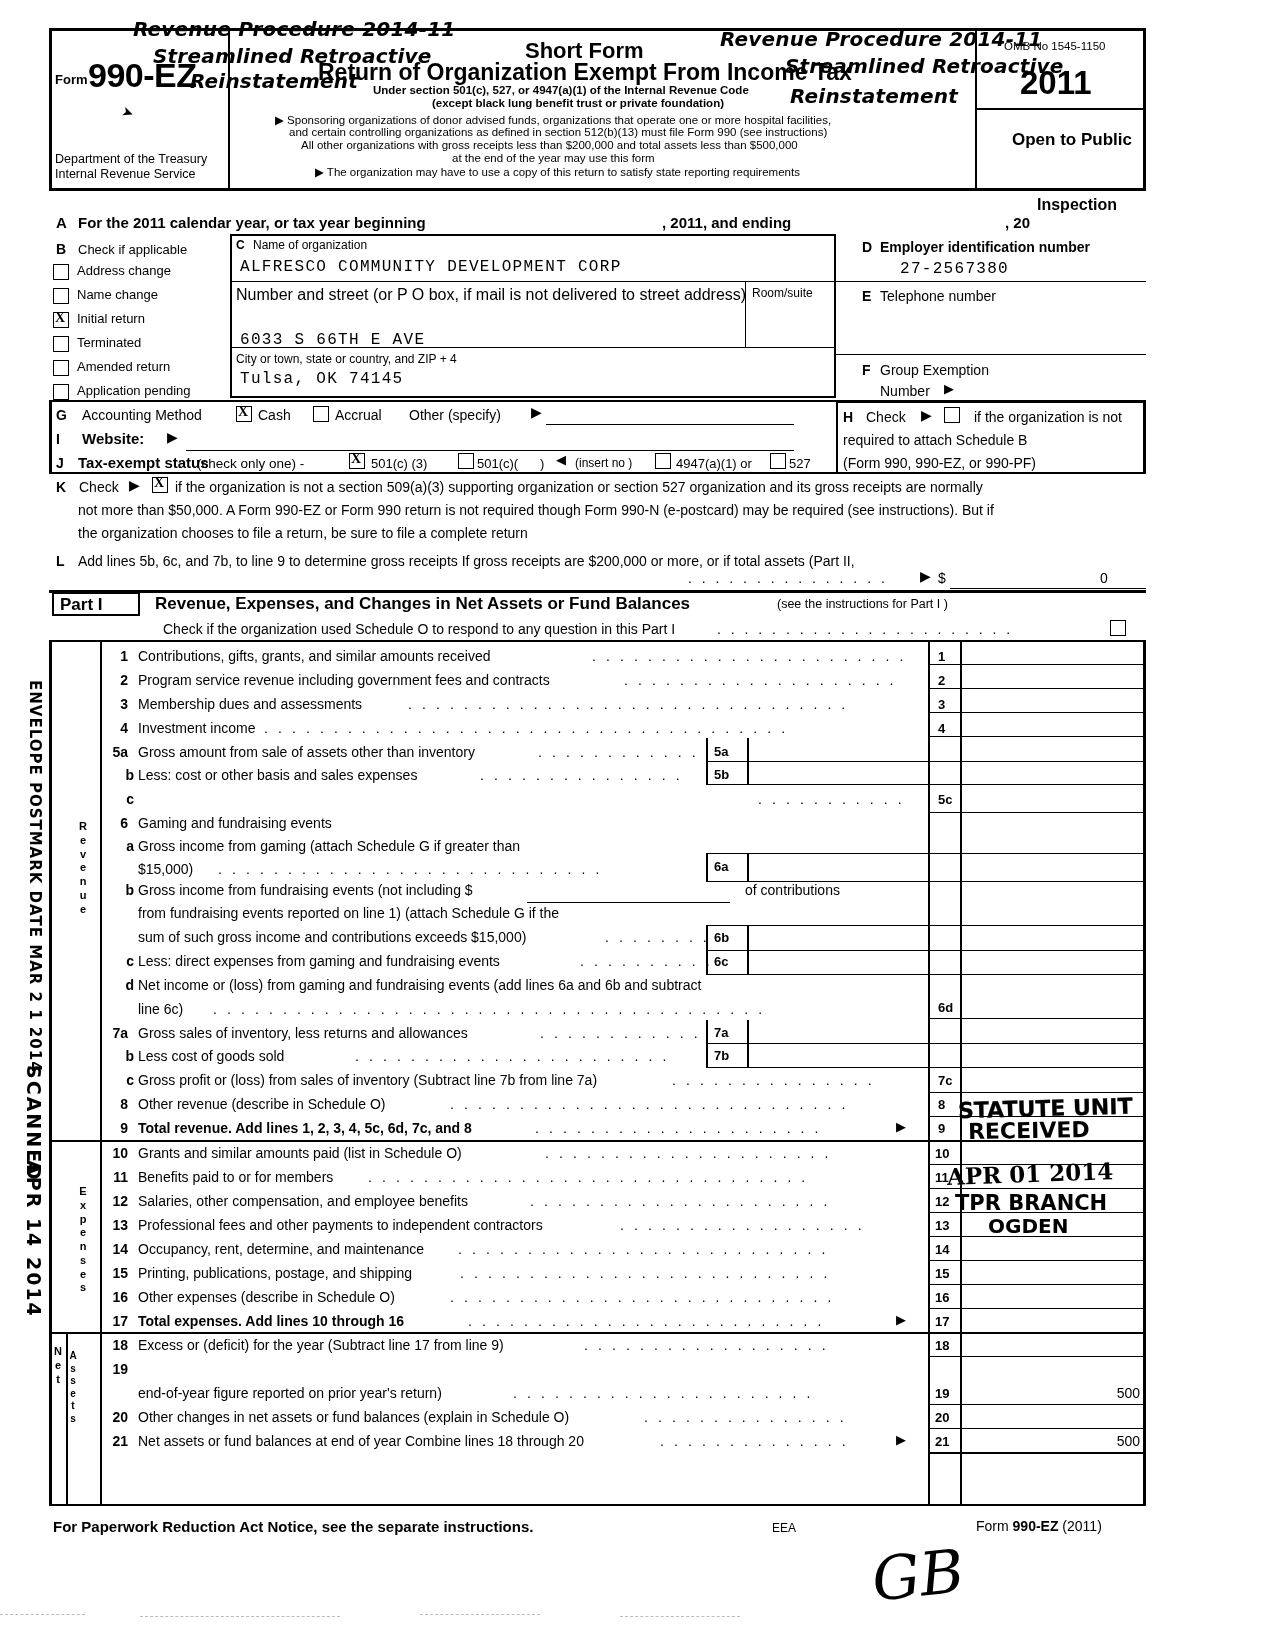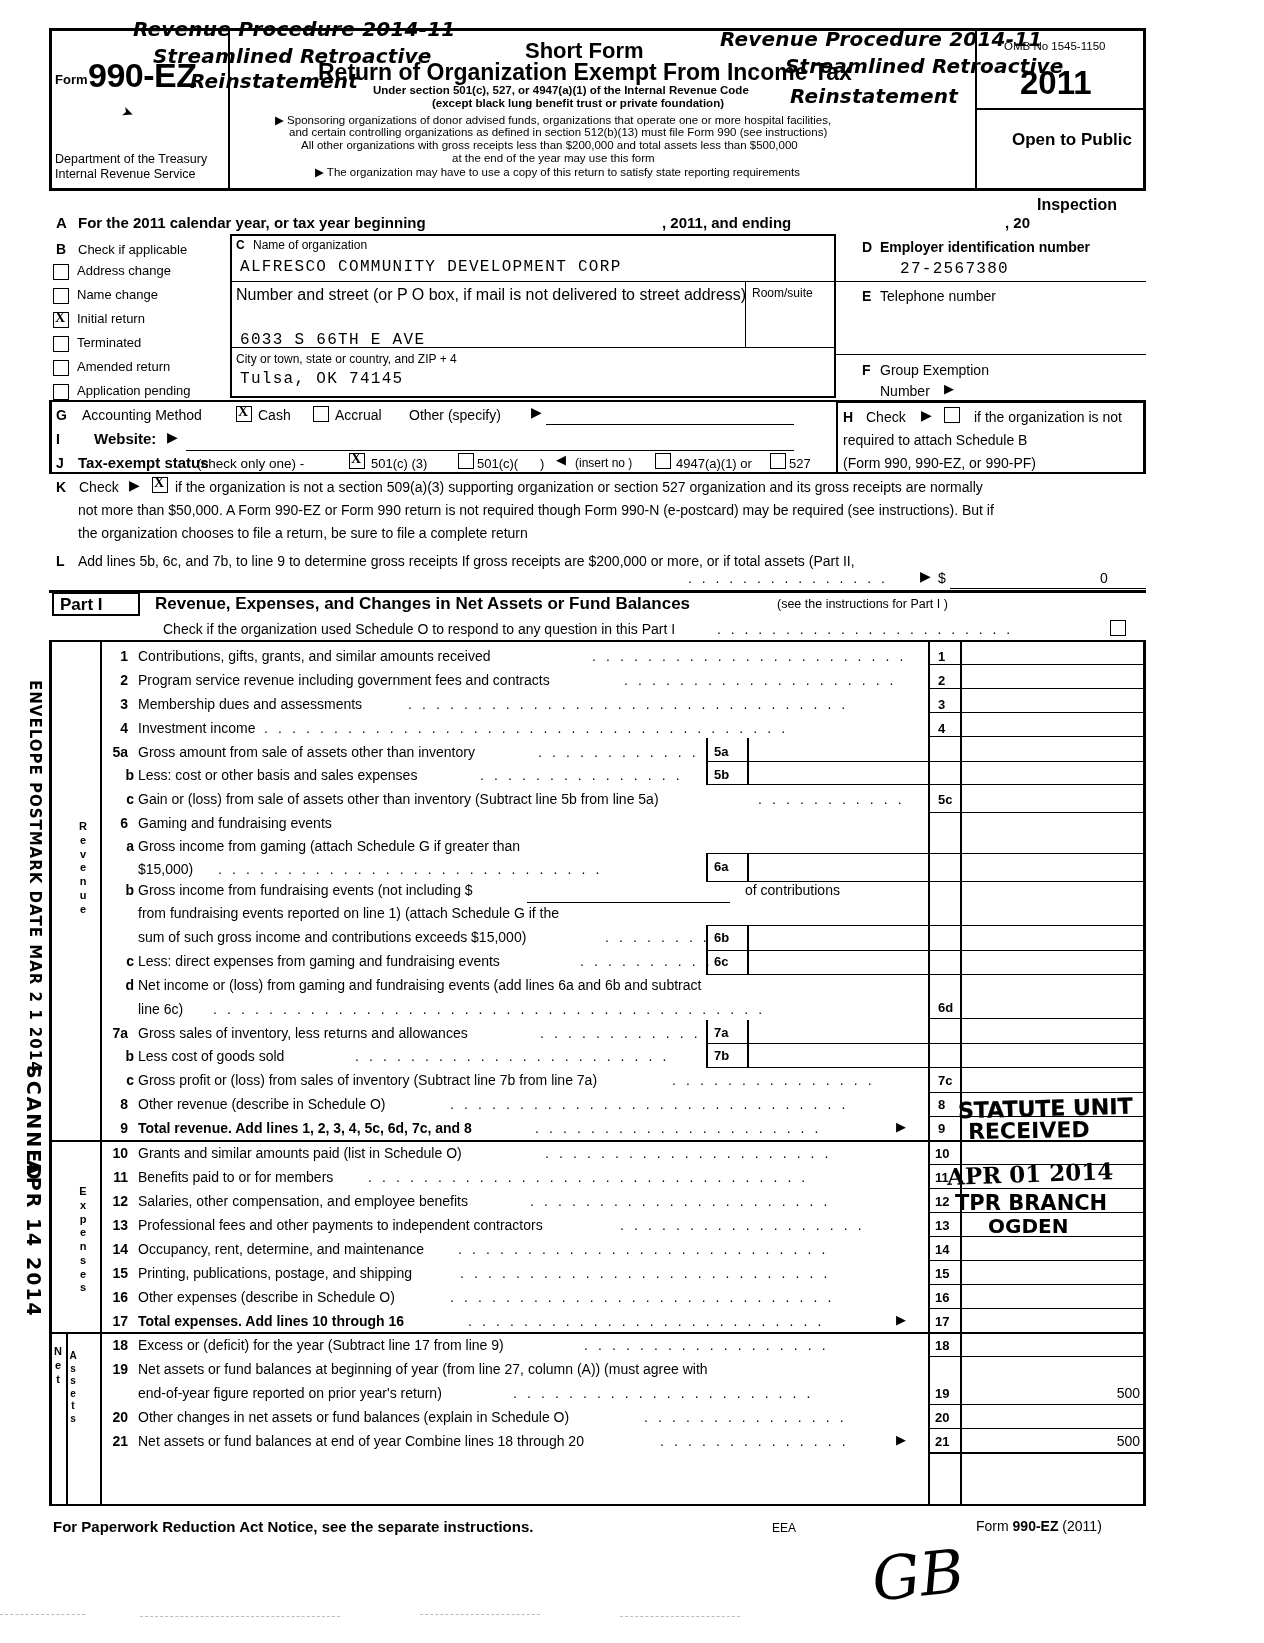"Website:" #secI-text { margin-left: 12px -> none }
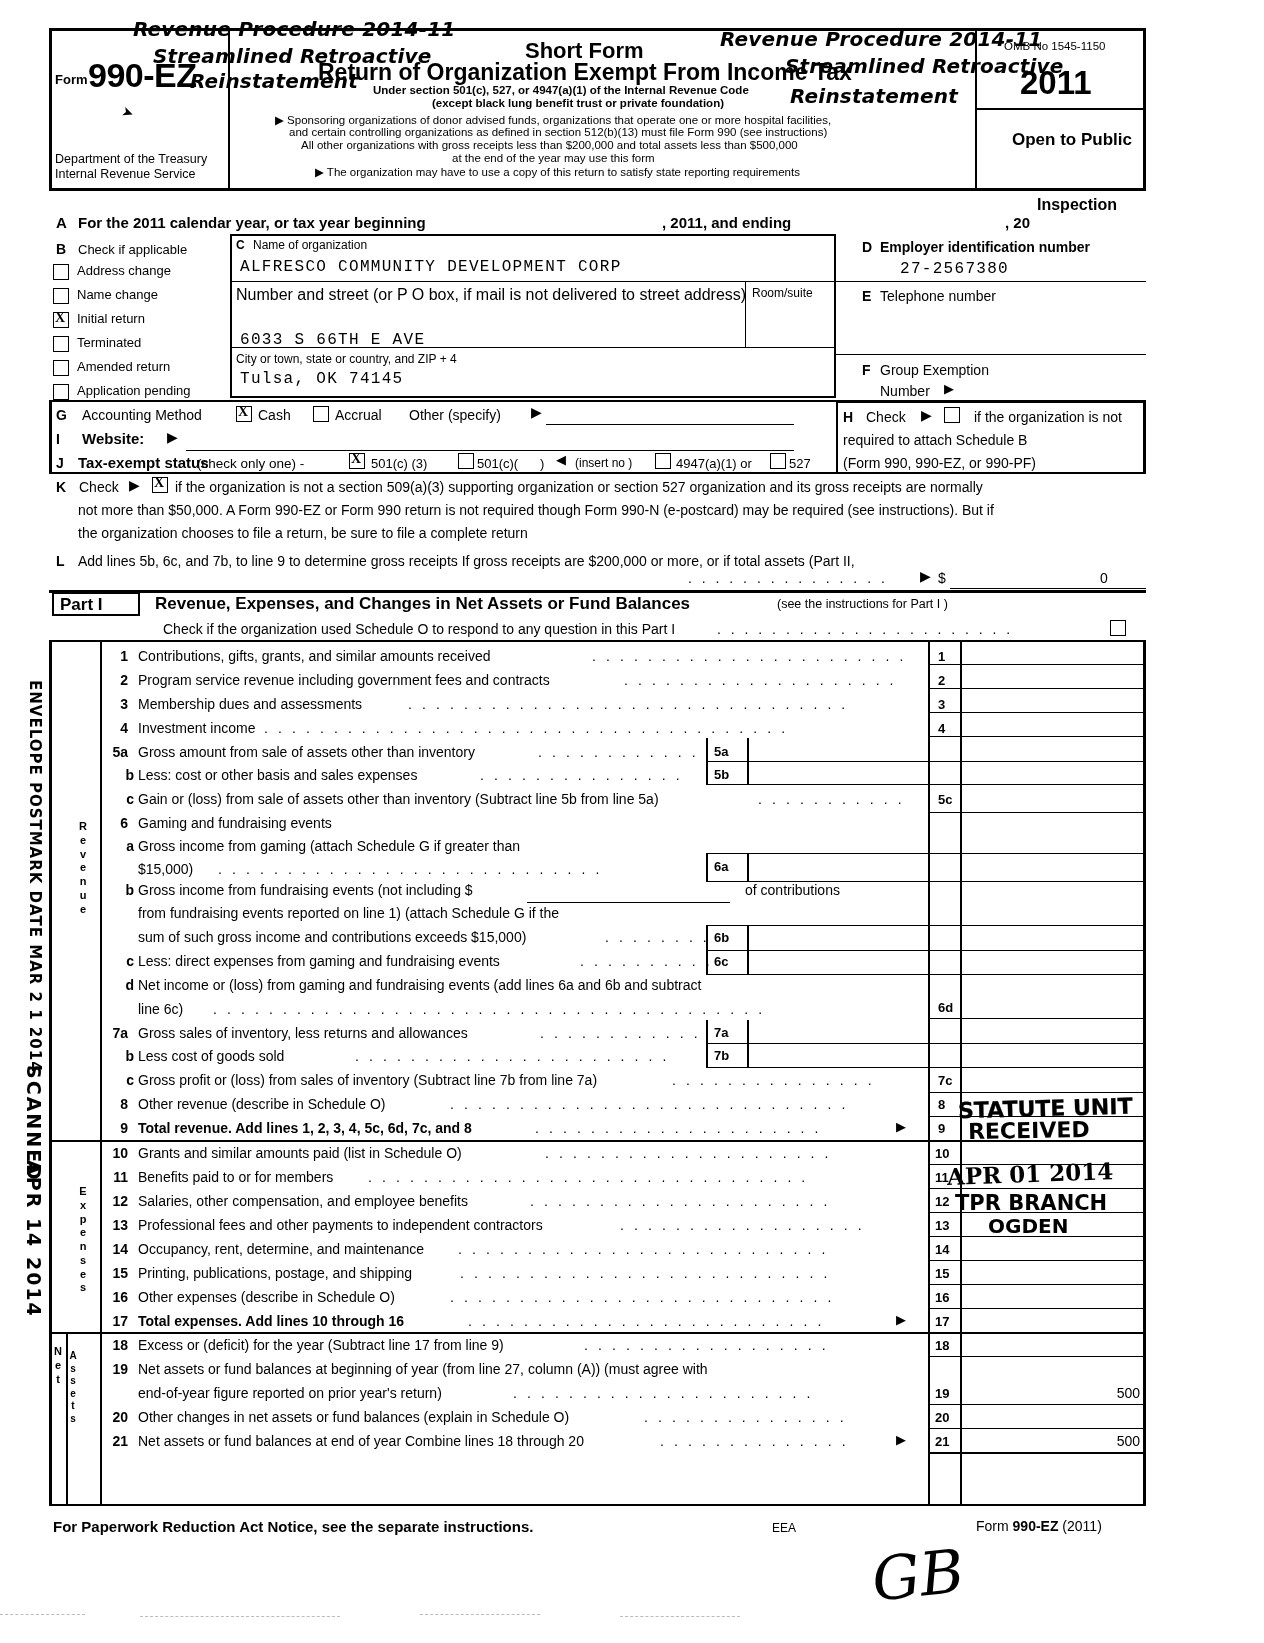"Gain or (loss) from sale" div.rowlab { html: <div>Gain or (loss) from sale of assets other than inventory (Subtract line 5b from line 5a)</div> -> none }
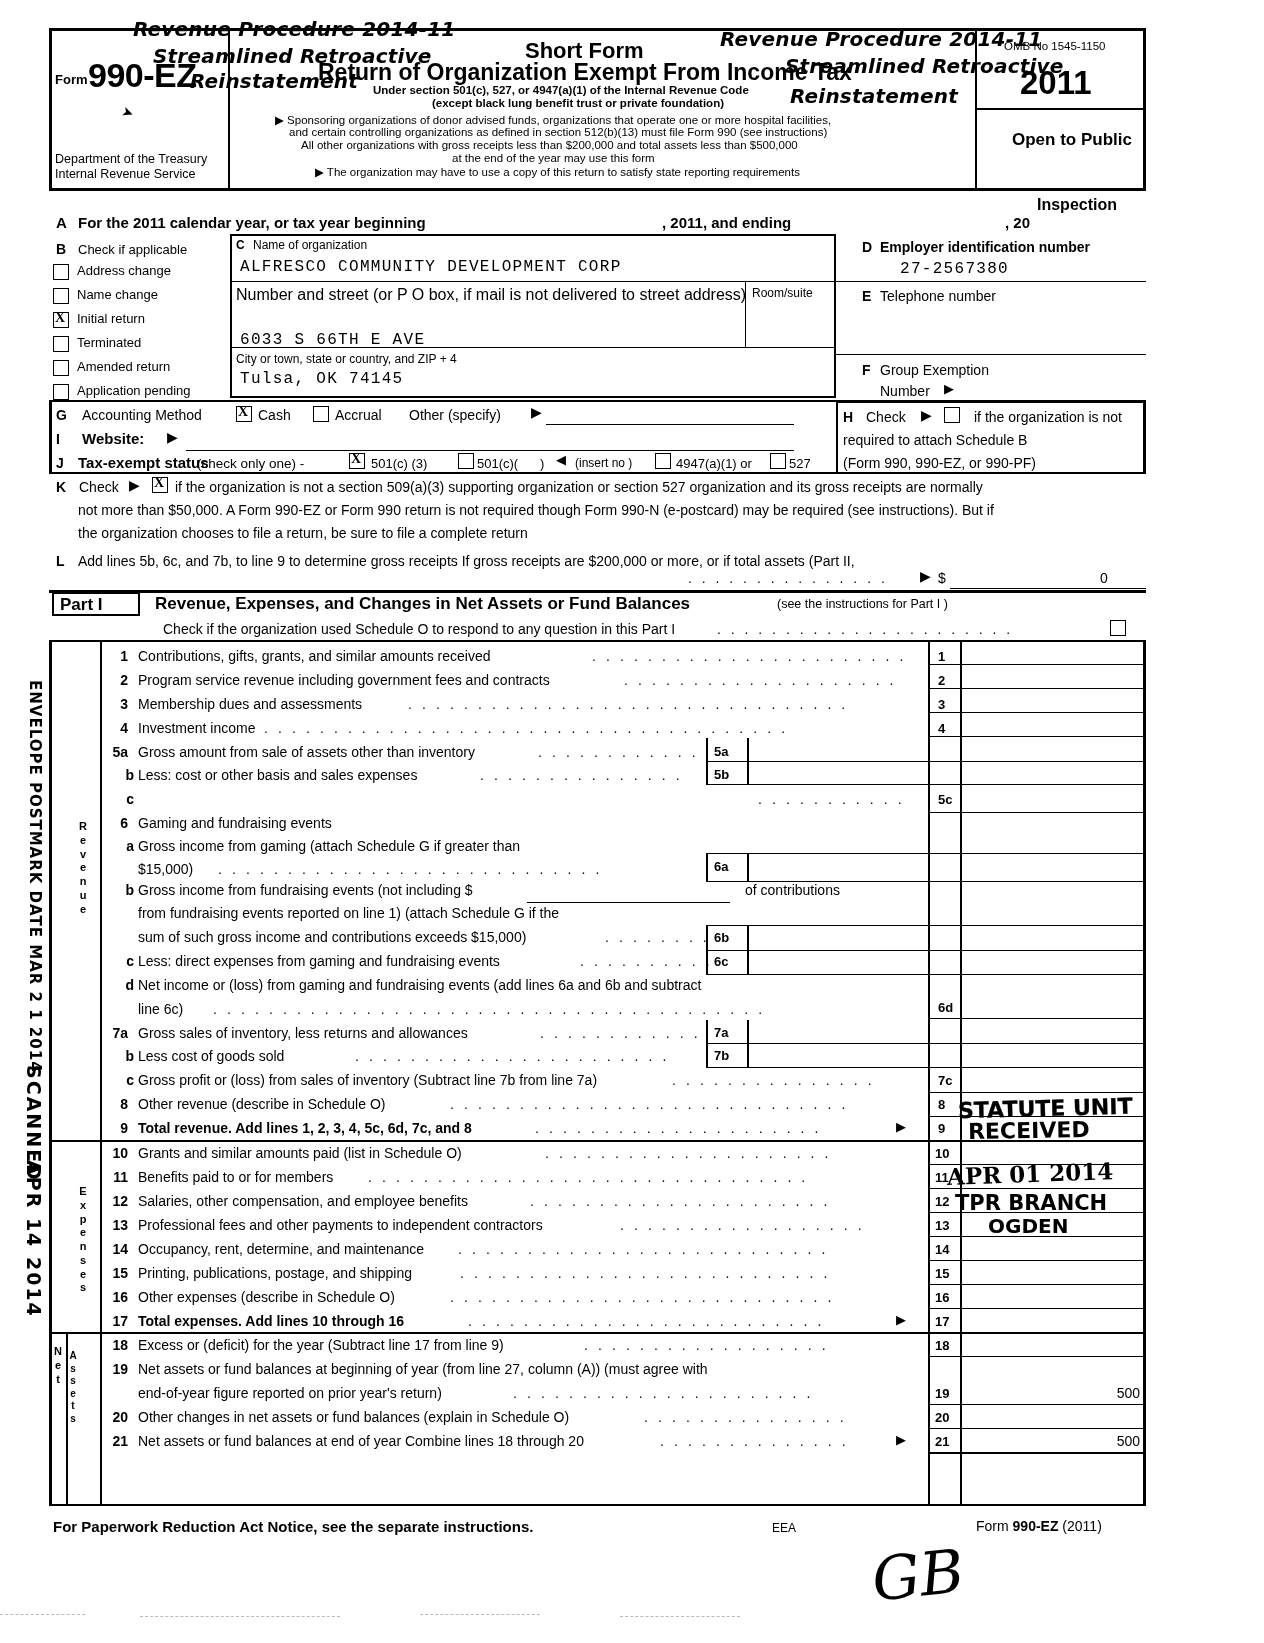"Net assets or fund balances at beginning" div.rowlab { html: <div>Net assets or fund balances at beginning of year (from line 27, column (A)) (must agree with</div> -> none }
